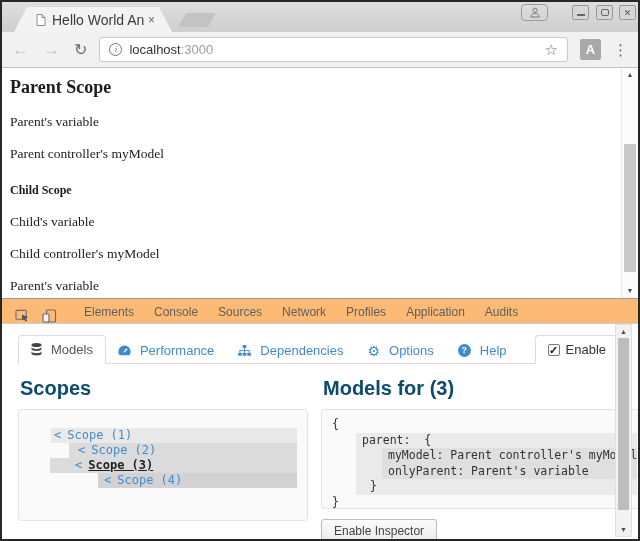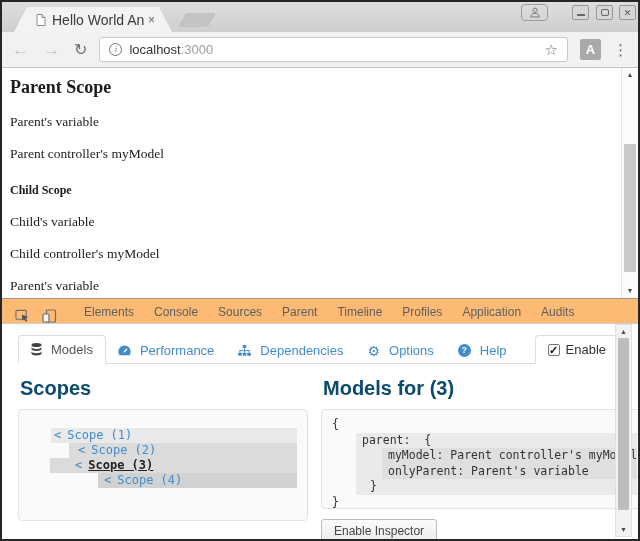"Parent" span.dt-tab { text: Parent -> Network }
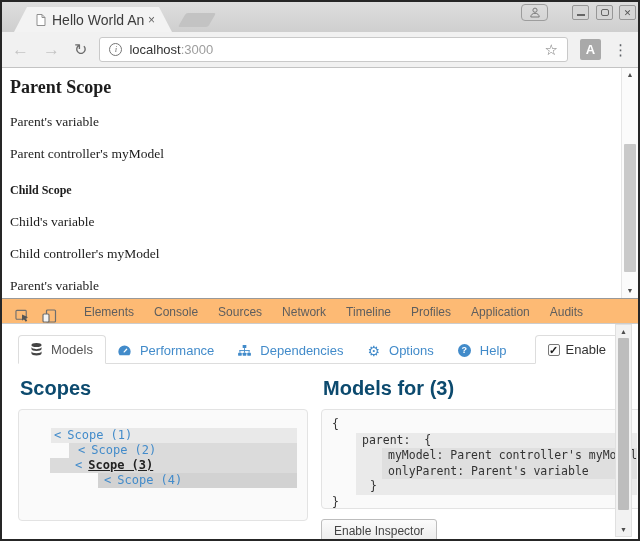"Timeline" span.dt-tab { html: <span>Timeline</span> -> none }
